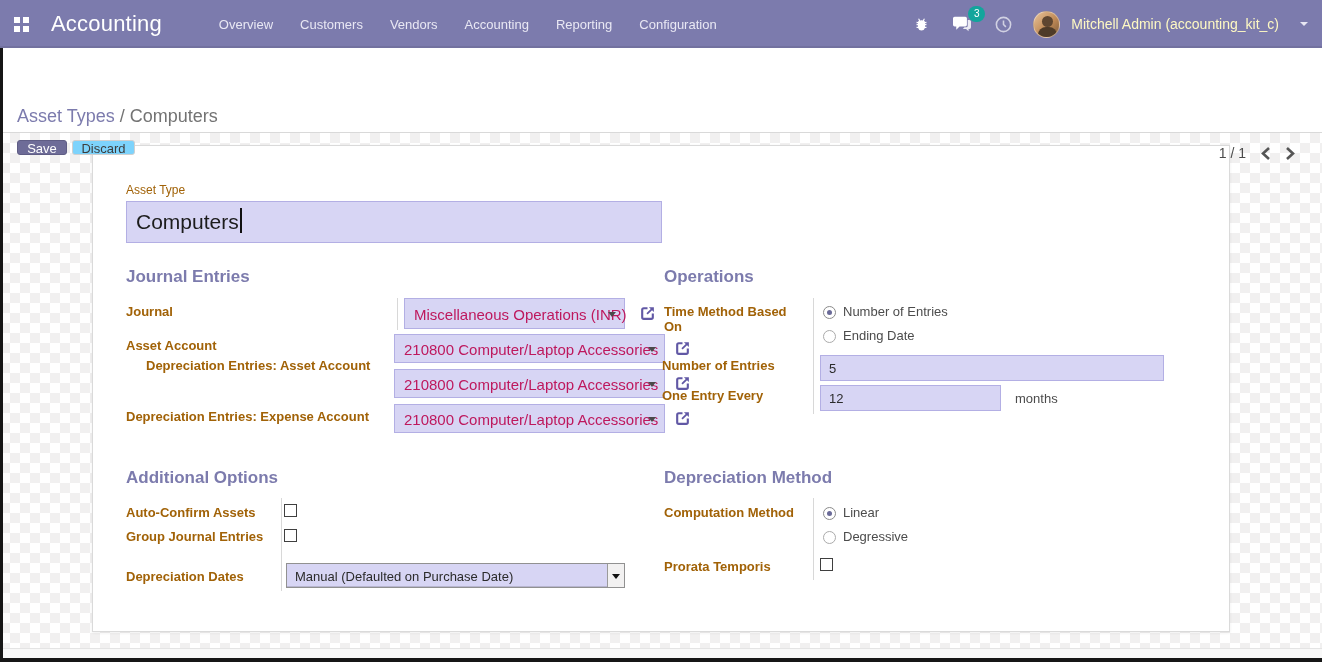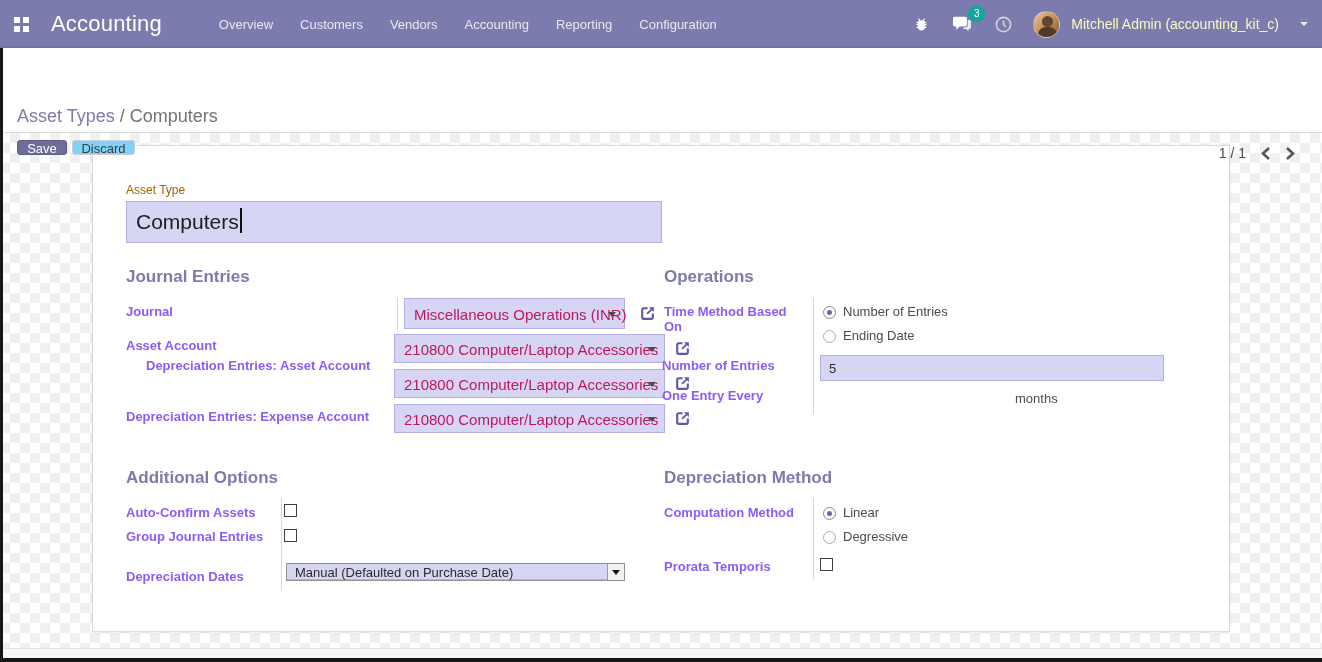"Journal" .lbl { color: #8b5cf6 -> #a16207 }
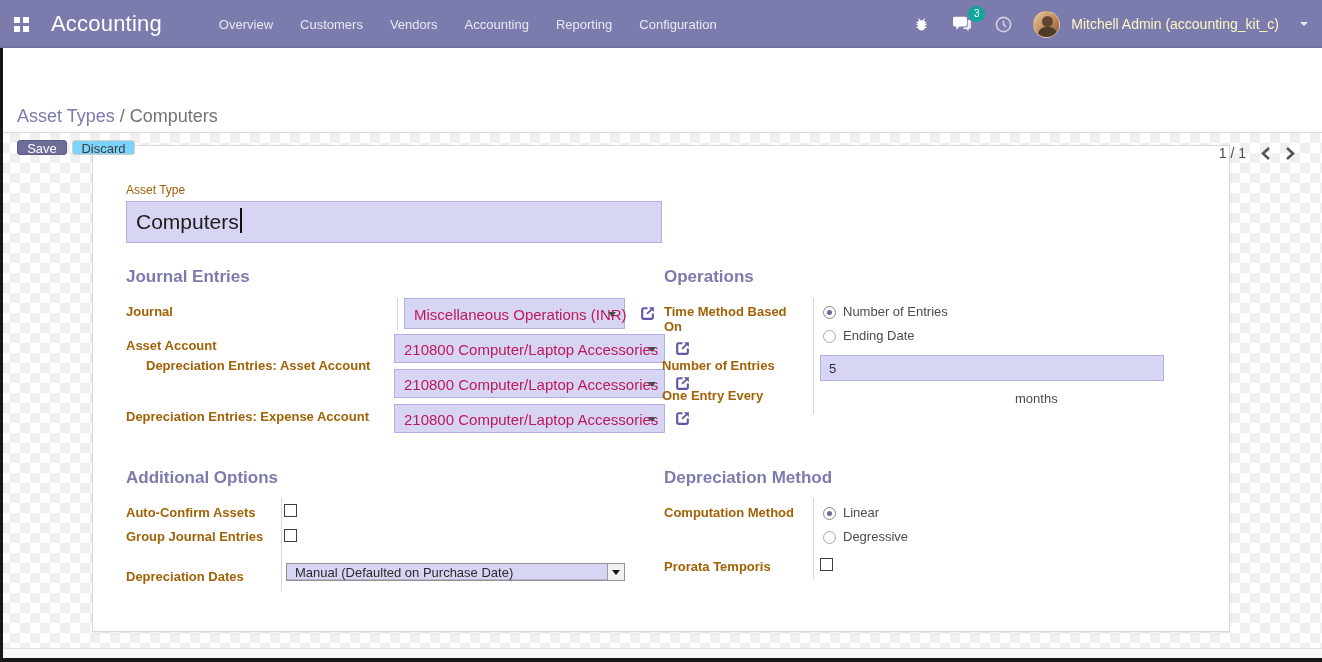"12" input.inp { html: none -> <input> }
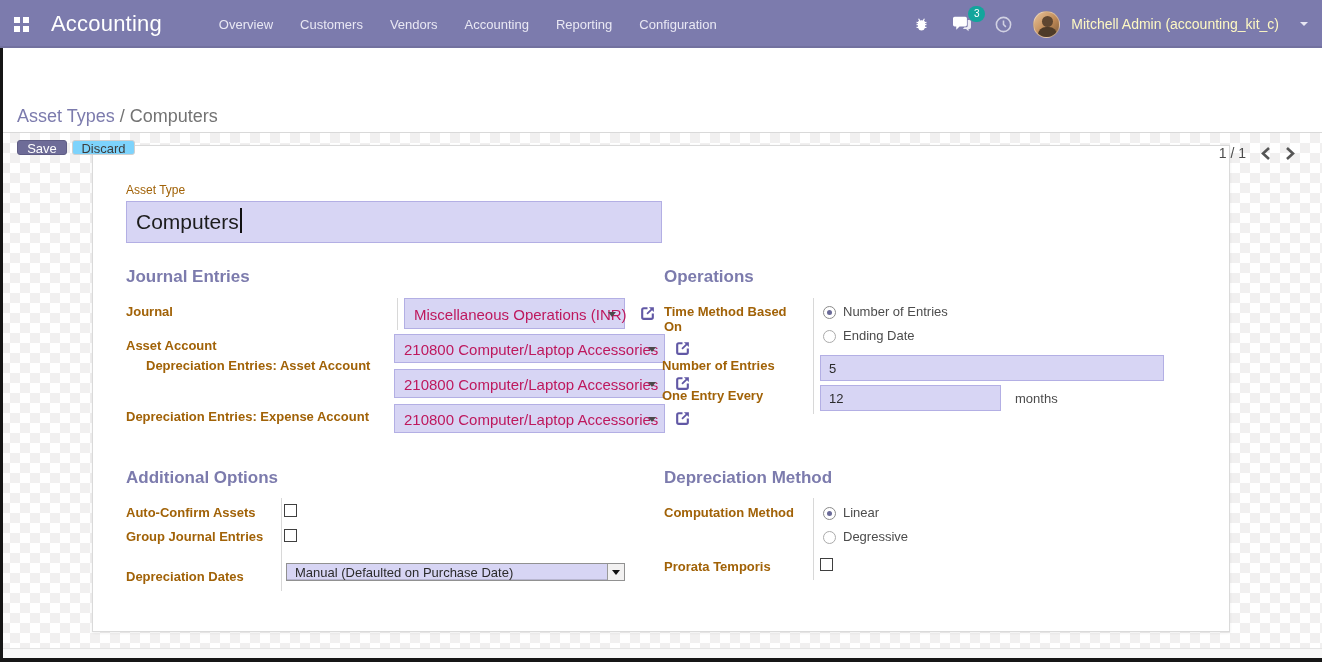"Manual (Defaulted on Purchase Date)" div.sel2 { height: 18px -> 25px }
